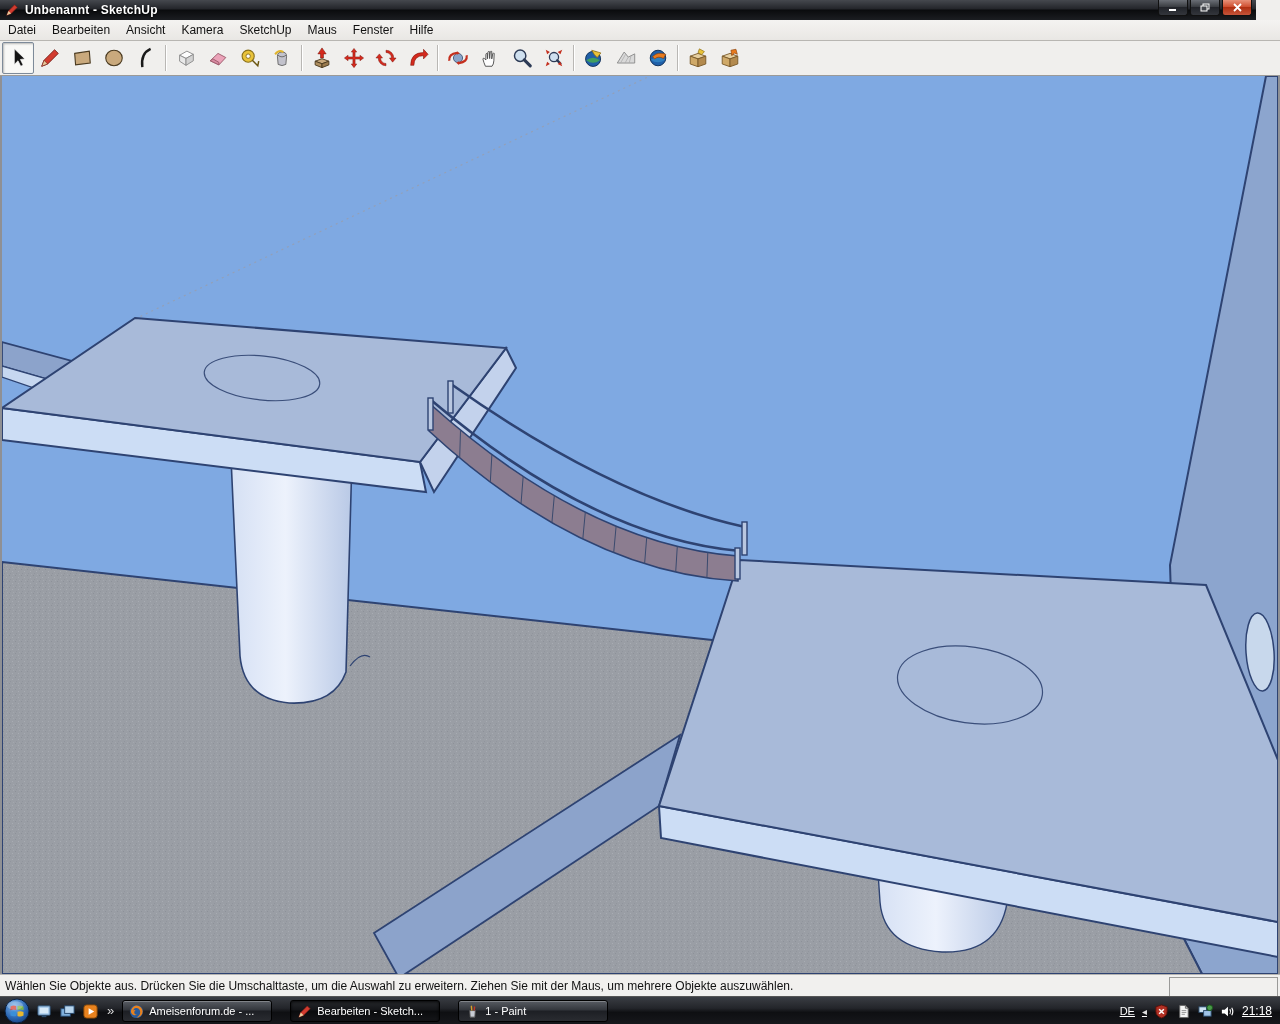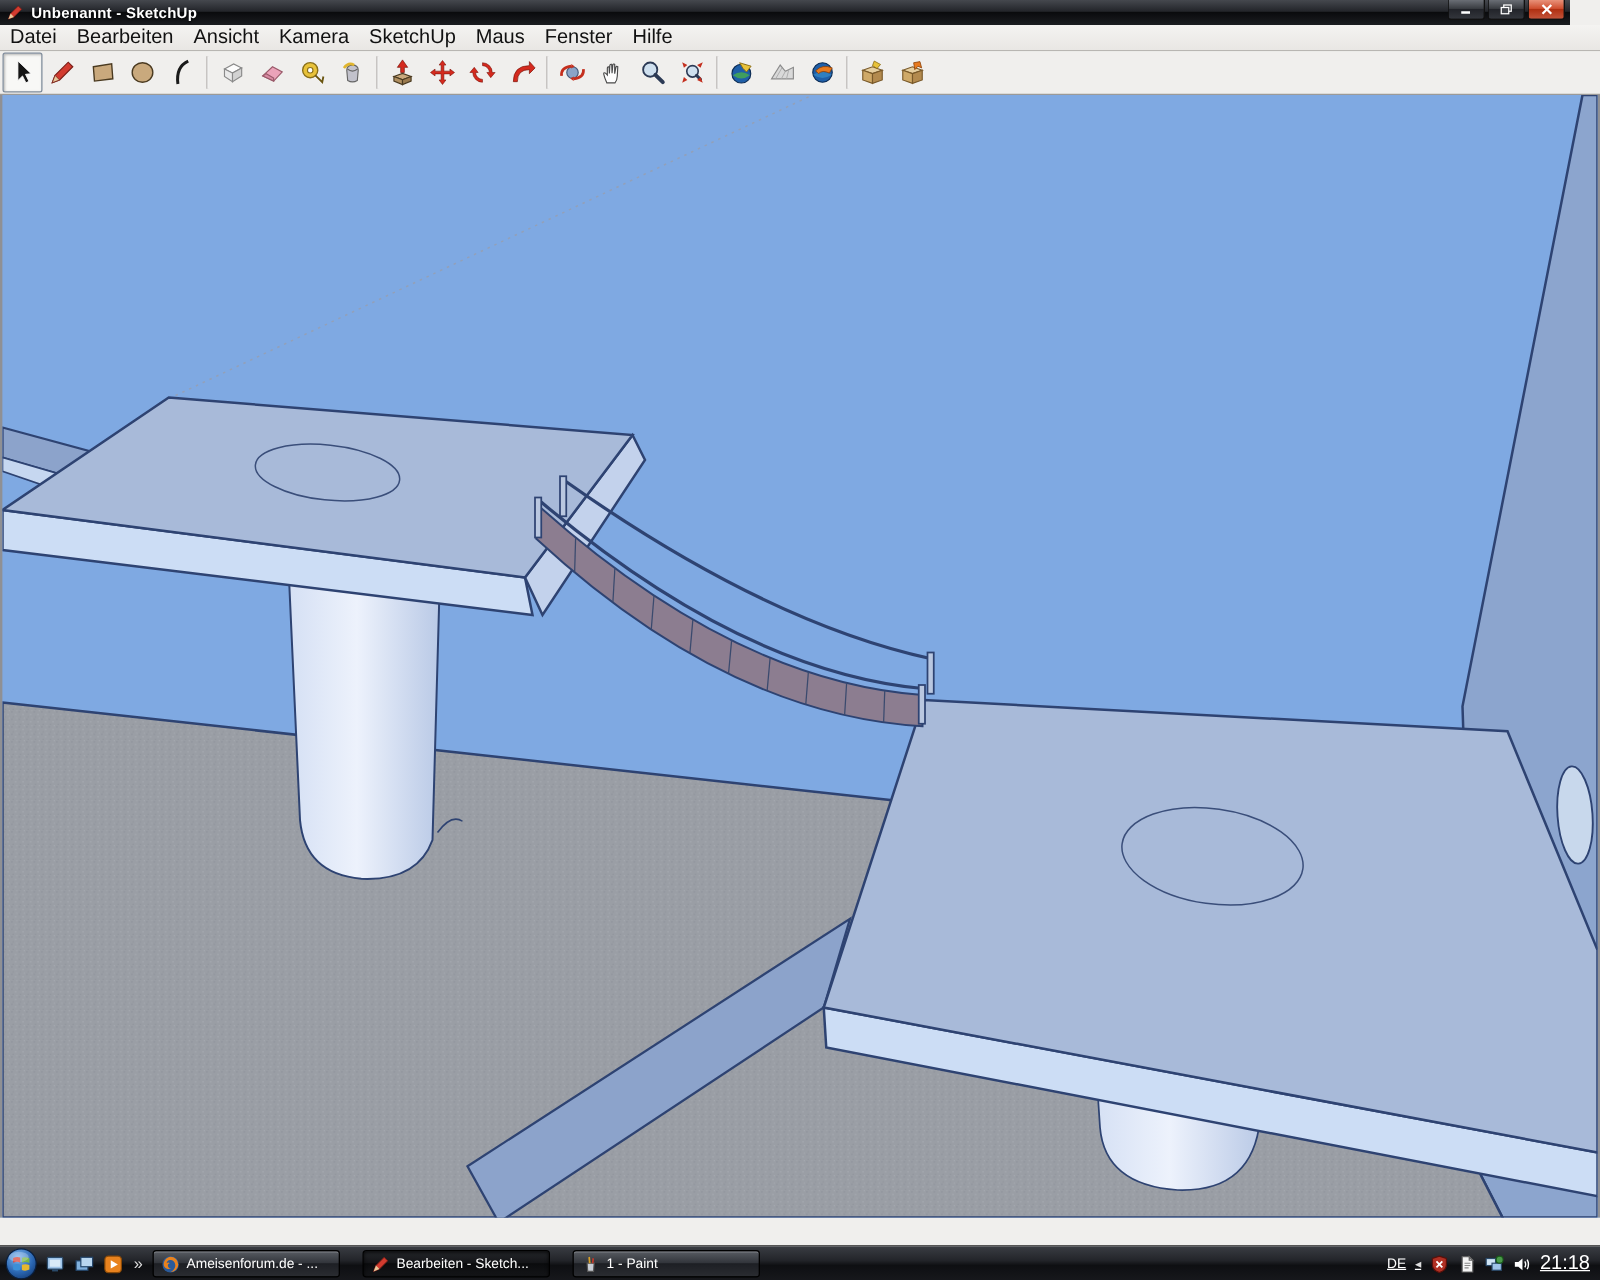"Datei" .menubar { font-size: 16px -> 12px }
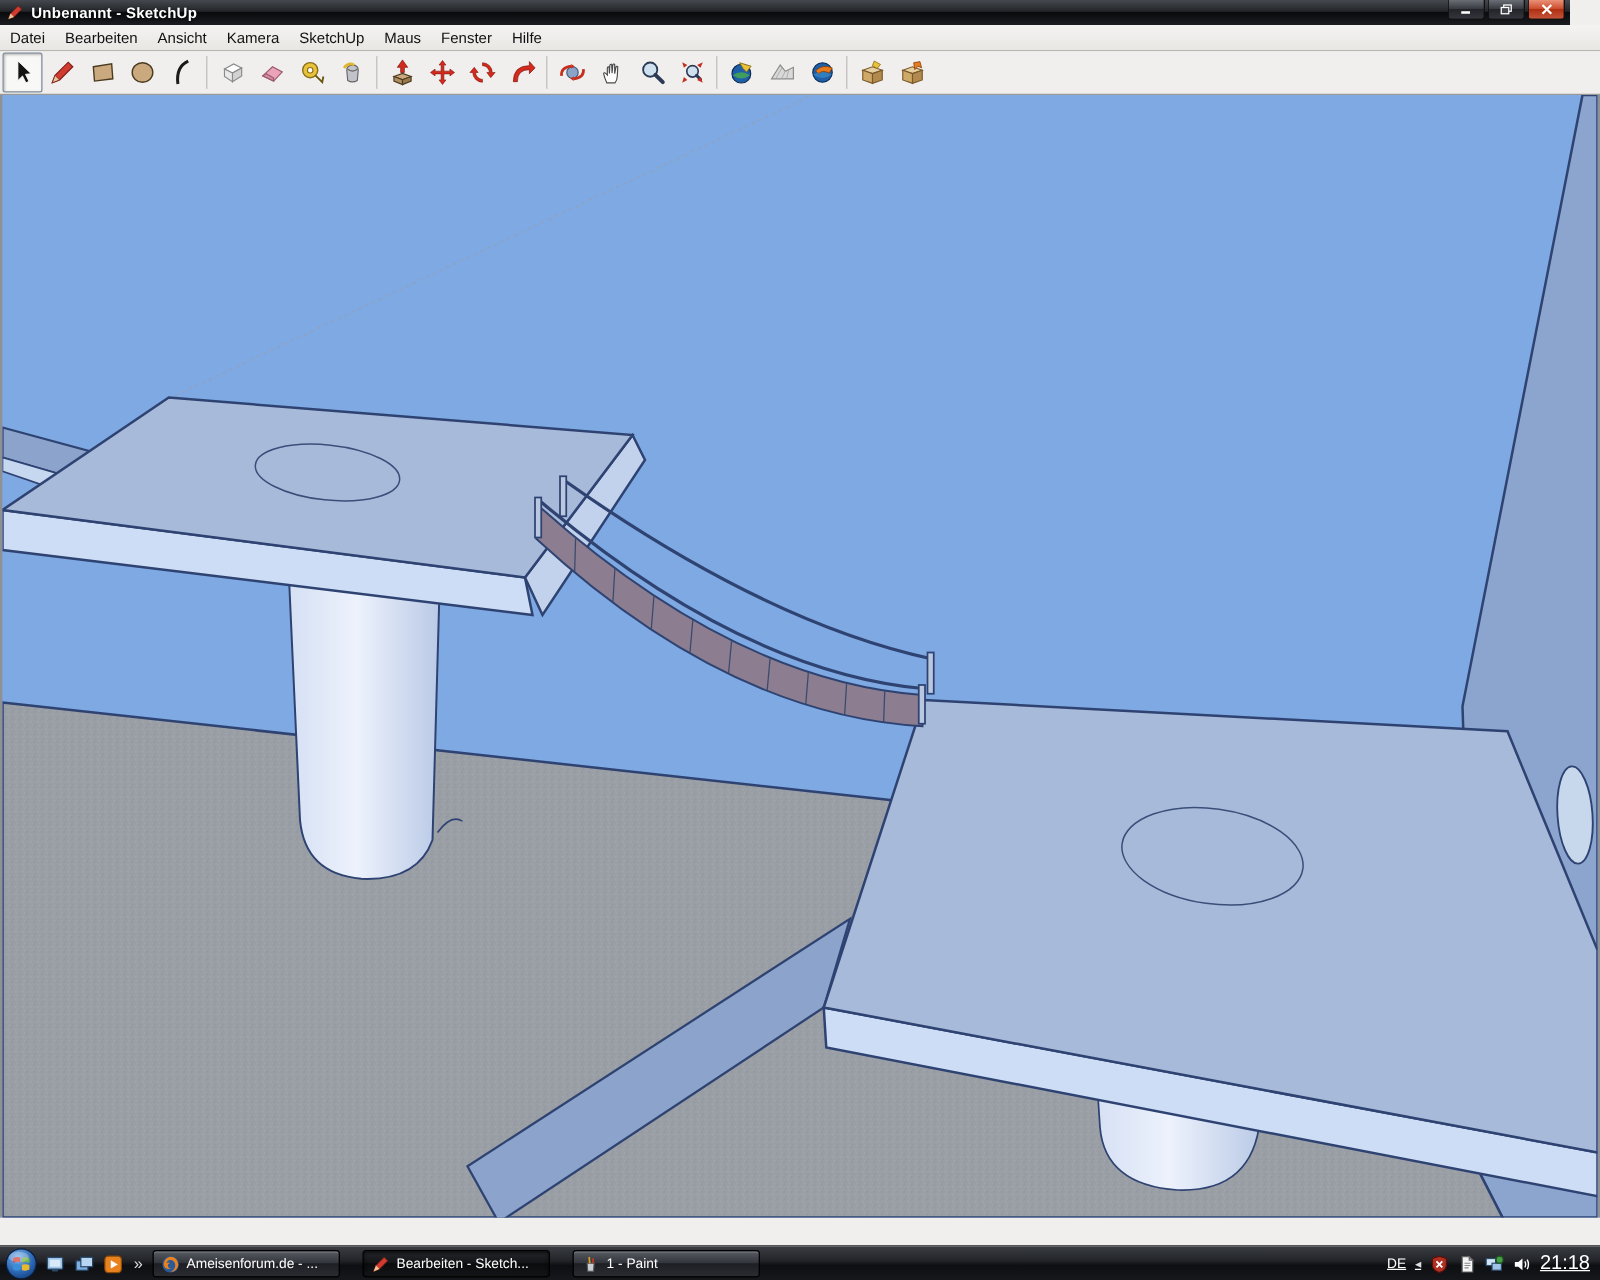"Wählen Sie Objekte aus. Drücken" div.statusbar { html: none -> <div> <span>Wählen Sie Objekte aus. Drücken Sie die Umschalttaste, um die Auswahl zu erweitern. Ziehen Sie mit der Maus, um mehrere Objekte auszuwählen.</span> <input> </div> }
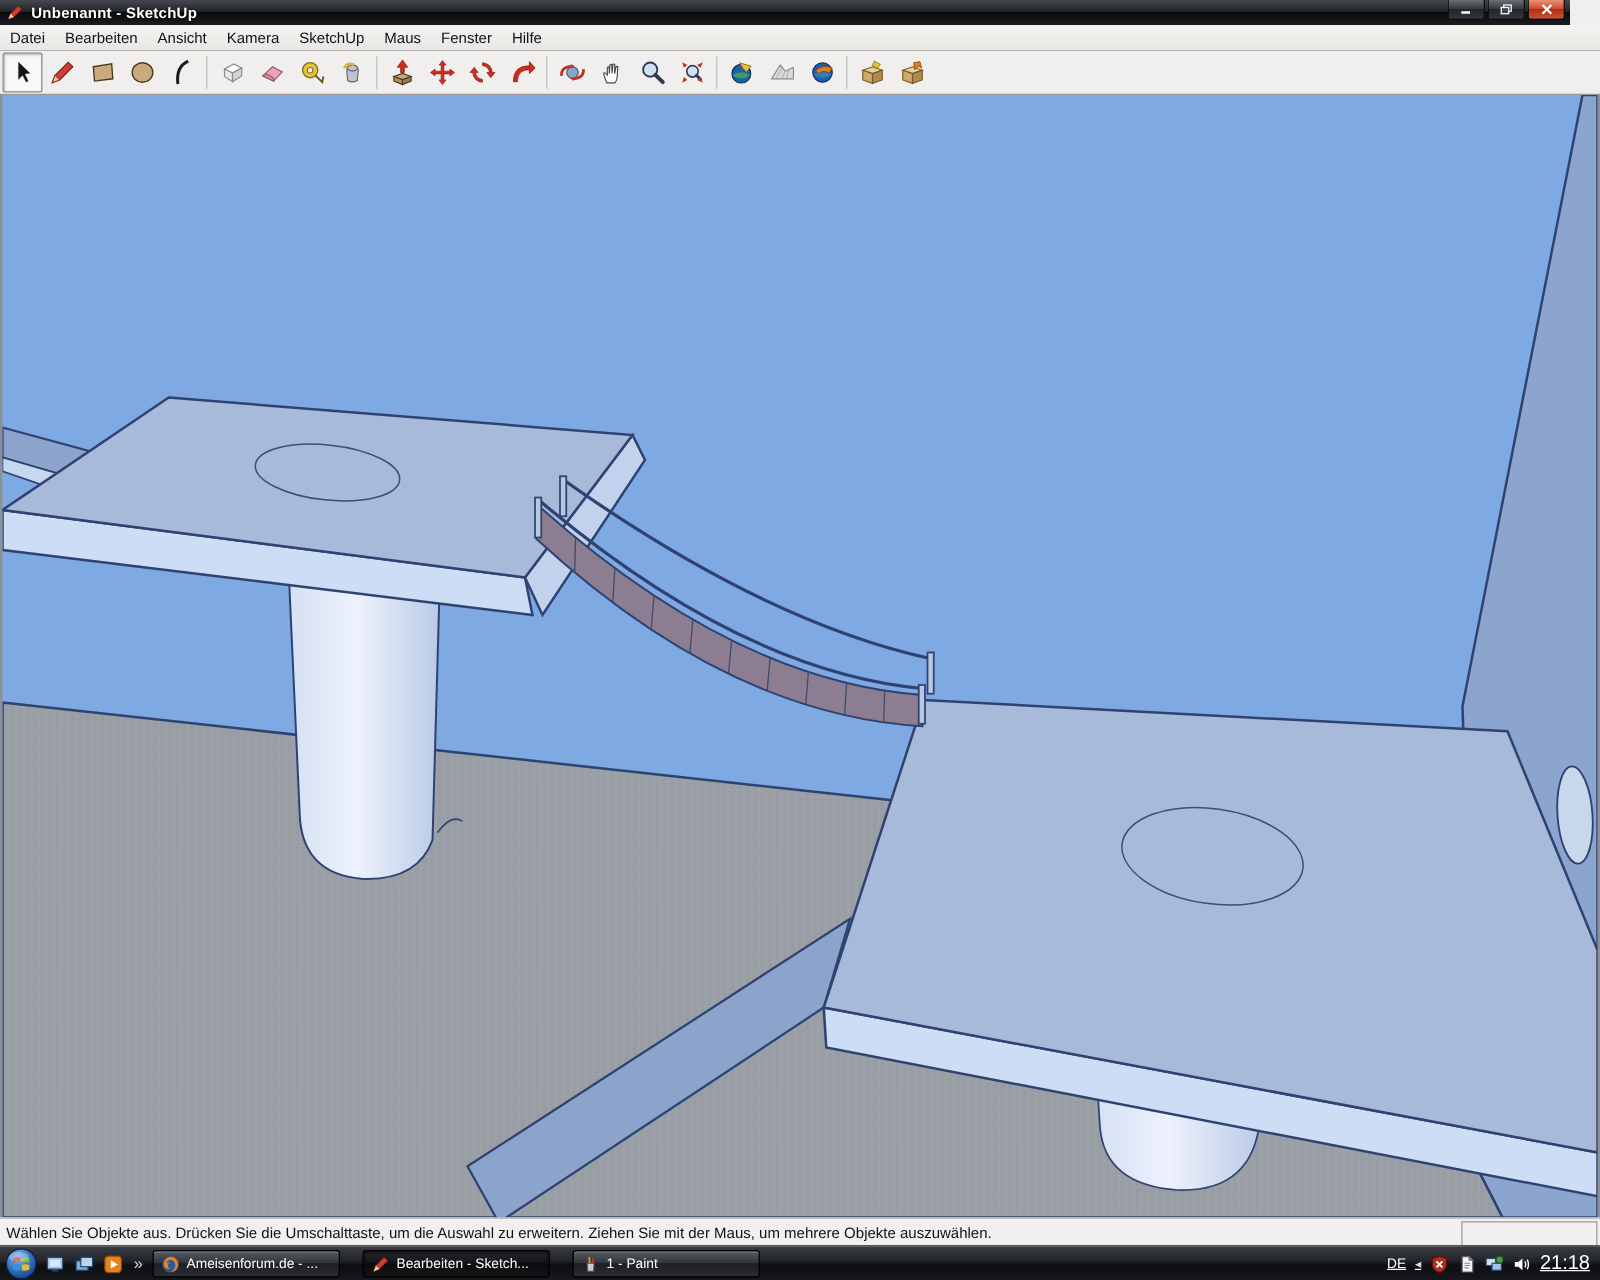"21:18" .clock { font-size: 16px -> 12px }
